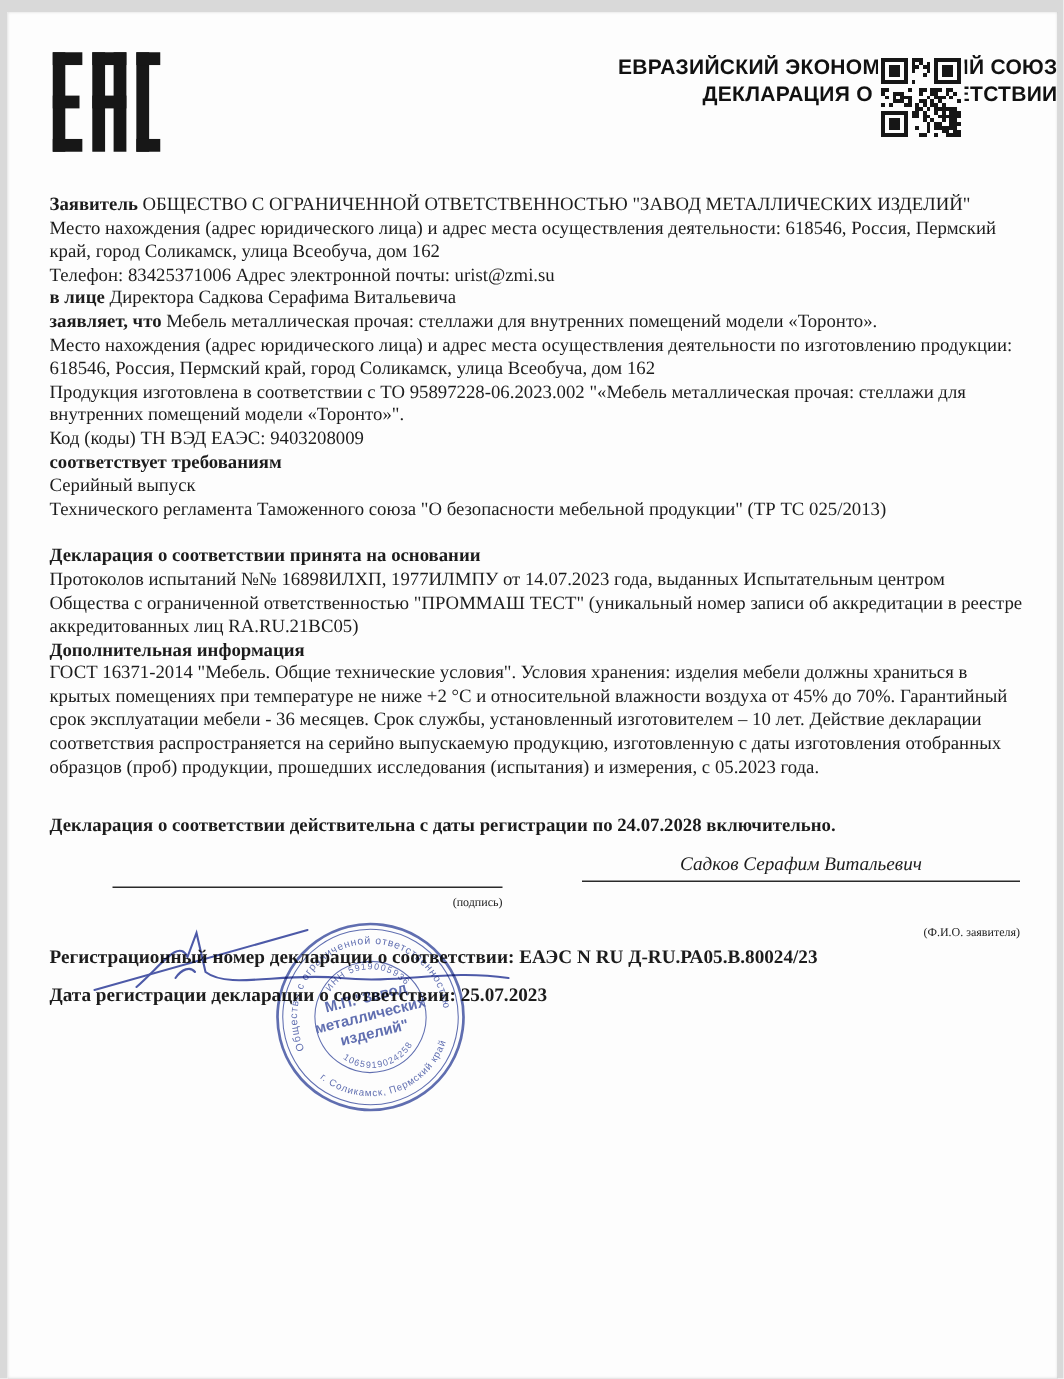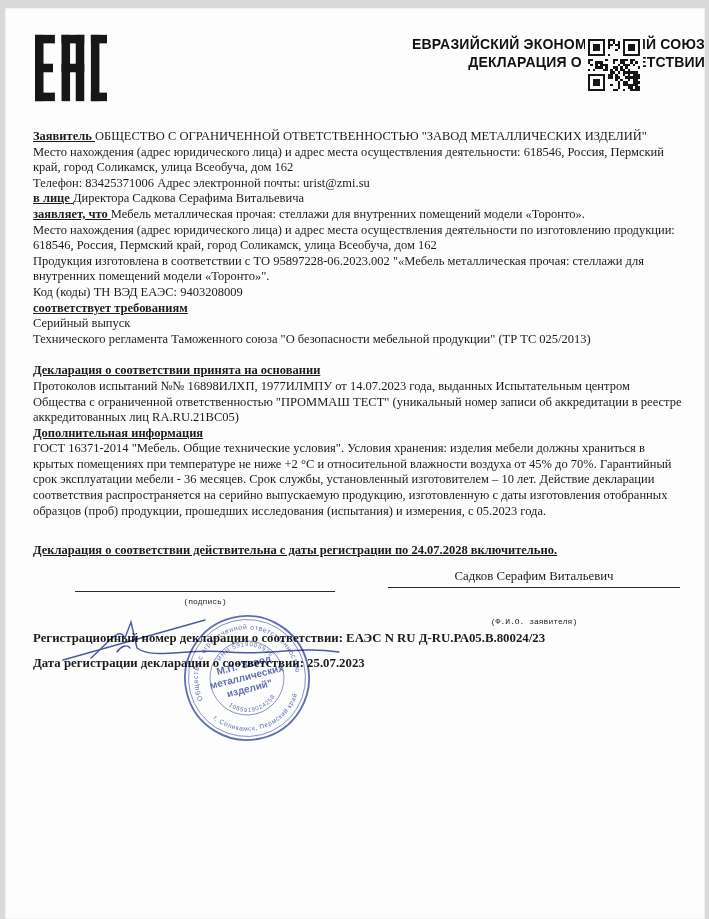"Заявитель" b { text-decoration: underline -> none }
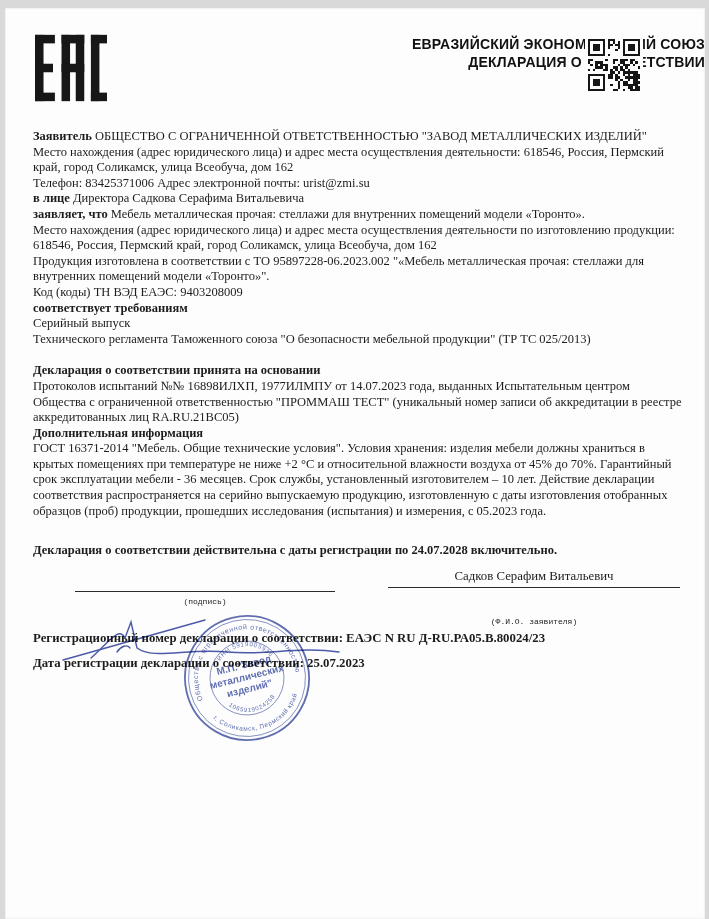"Садков Серафим Витальевич" .sig-fio { font-style: none -> italic }
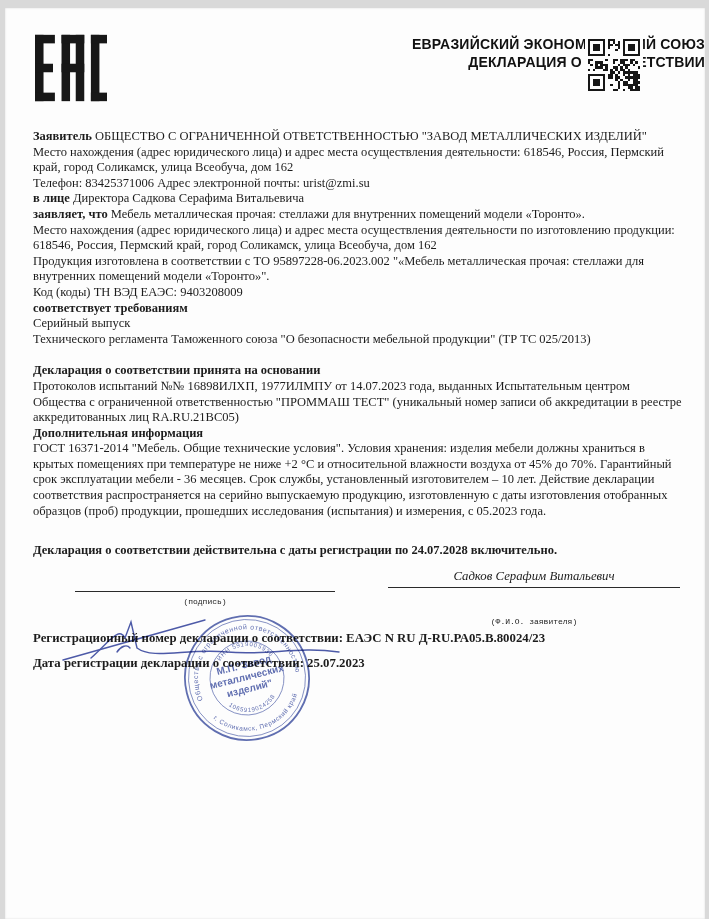"(подпись)" .sig-caption { font-family: Liberation Mono, monospace -> Liberation Serif, serif; text-align: center -> right }
